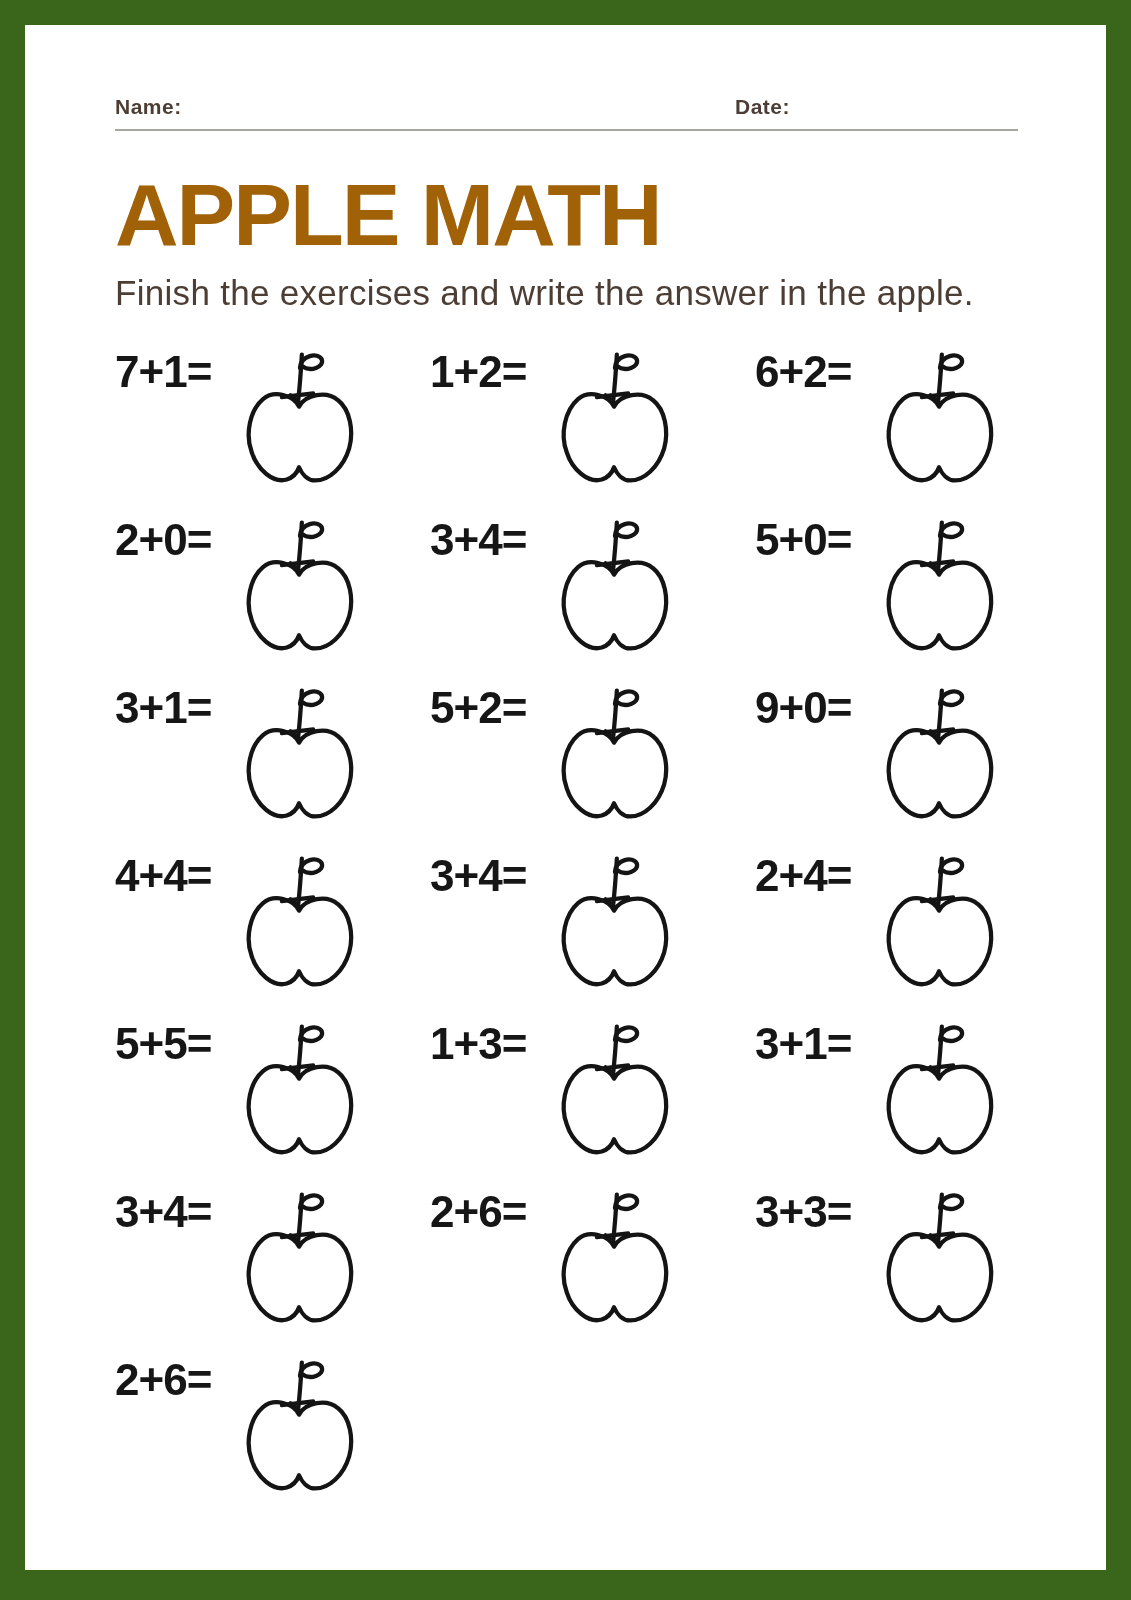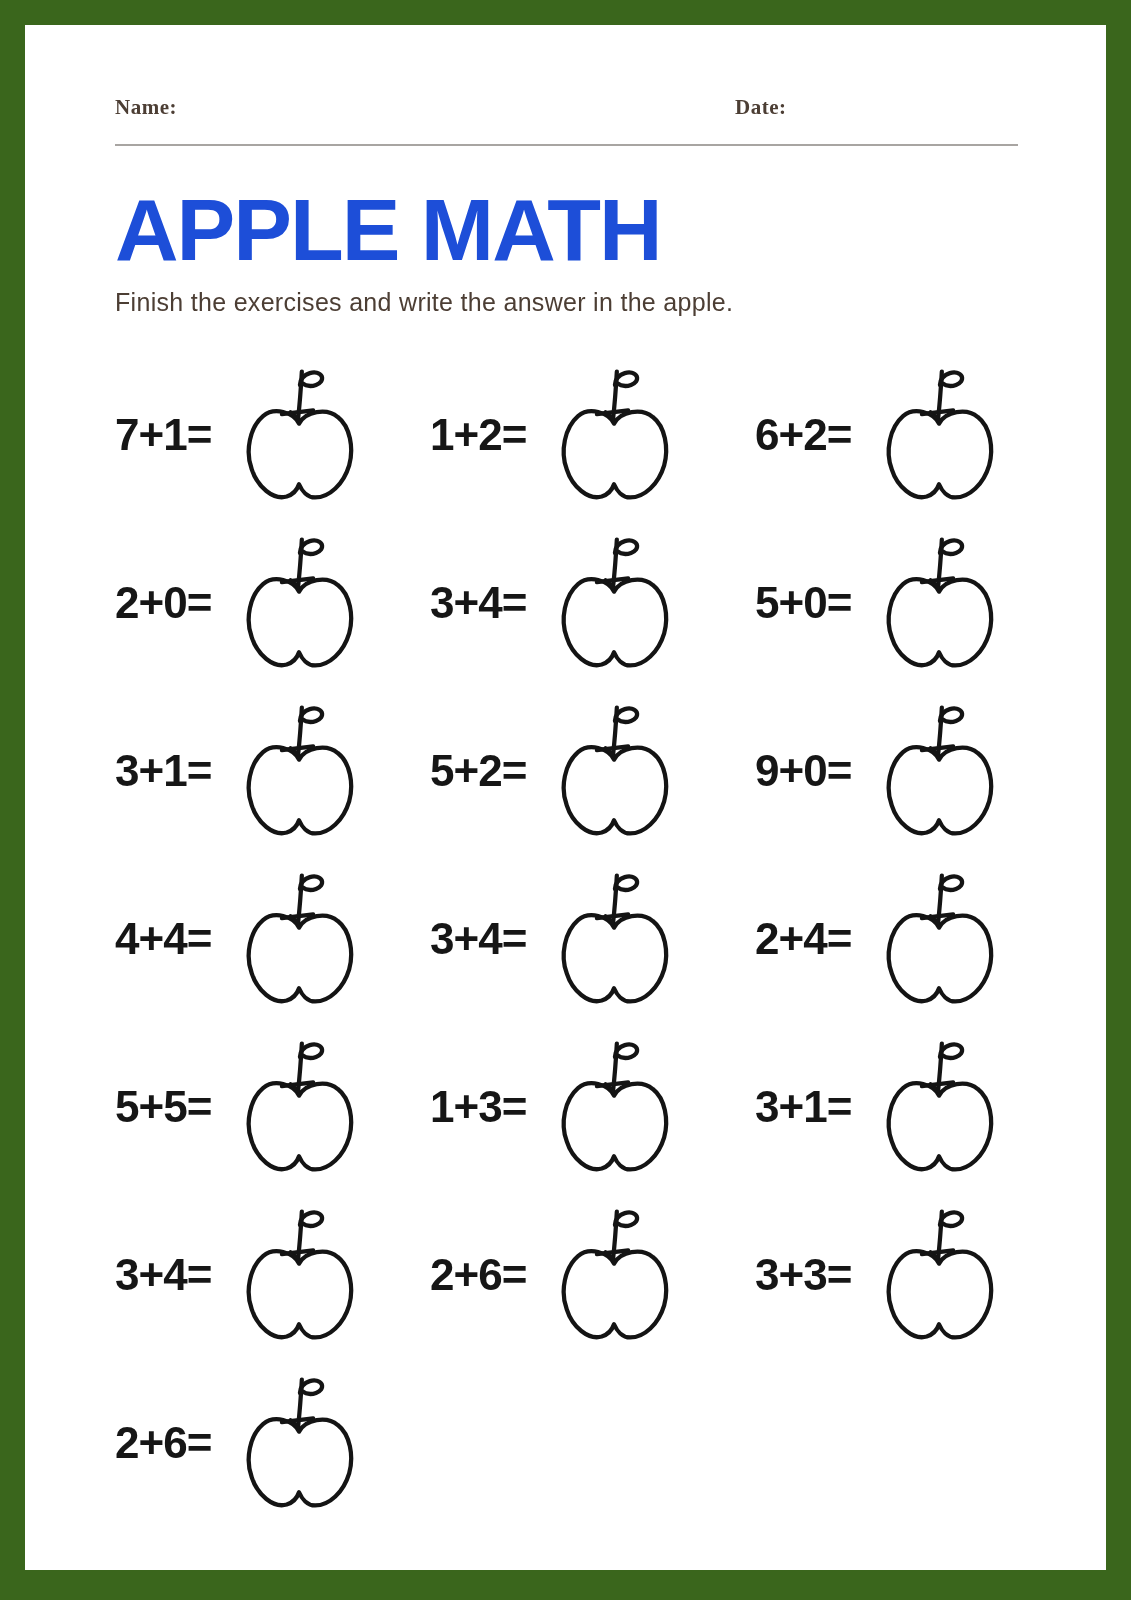"Name:" .header { font-family: Liberation Serif, serif -> none; padding-bottom: 23px -> 8px }
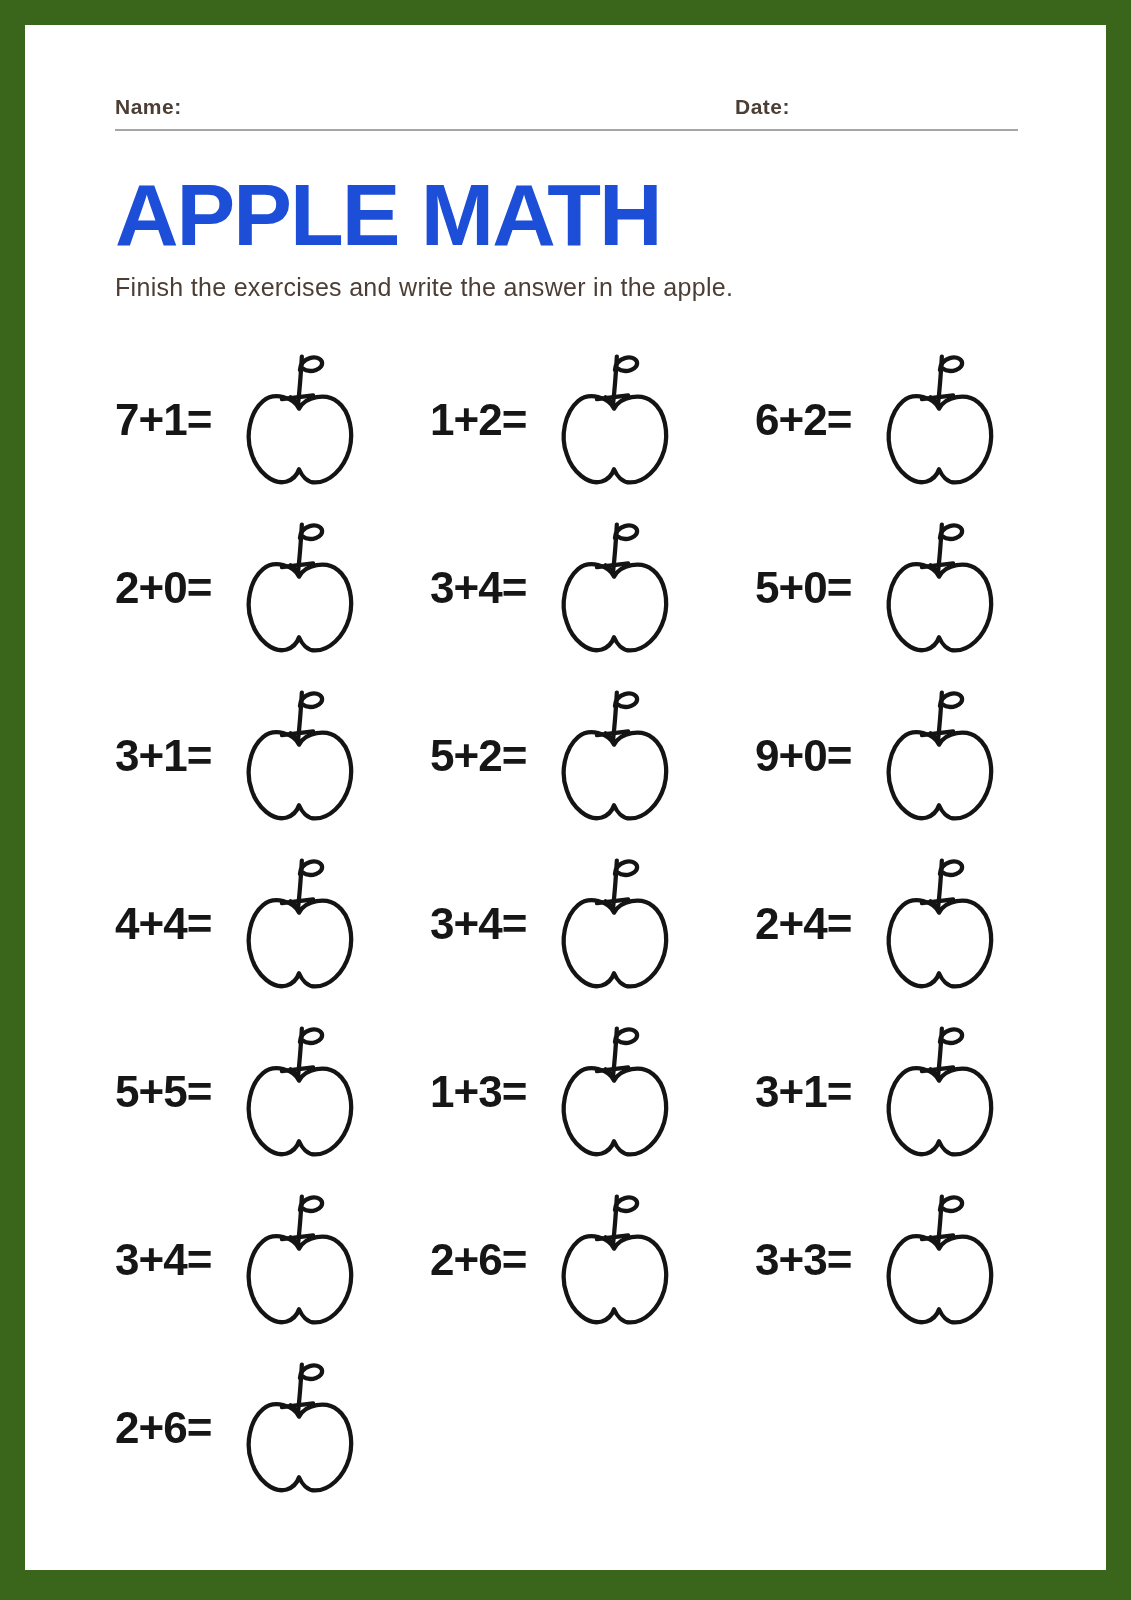"APPLE MATH" .title { color: #1d4ed8 -> #a16207 }
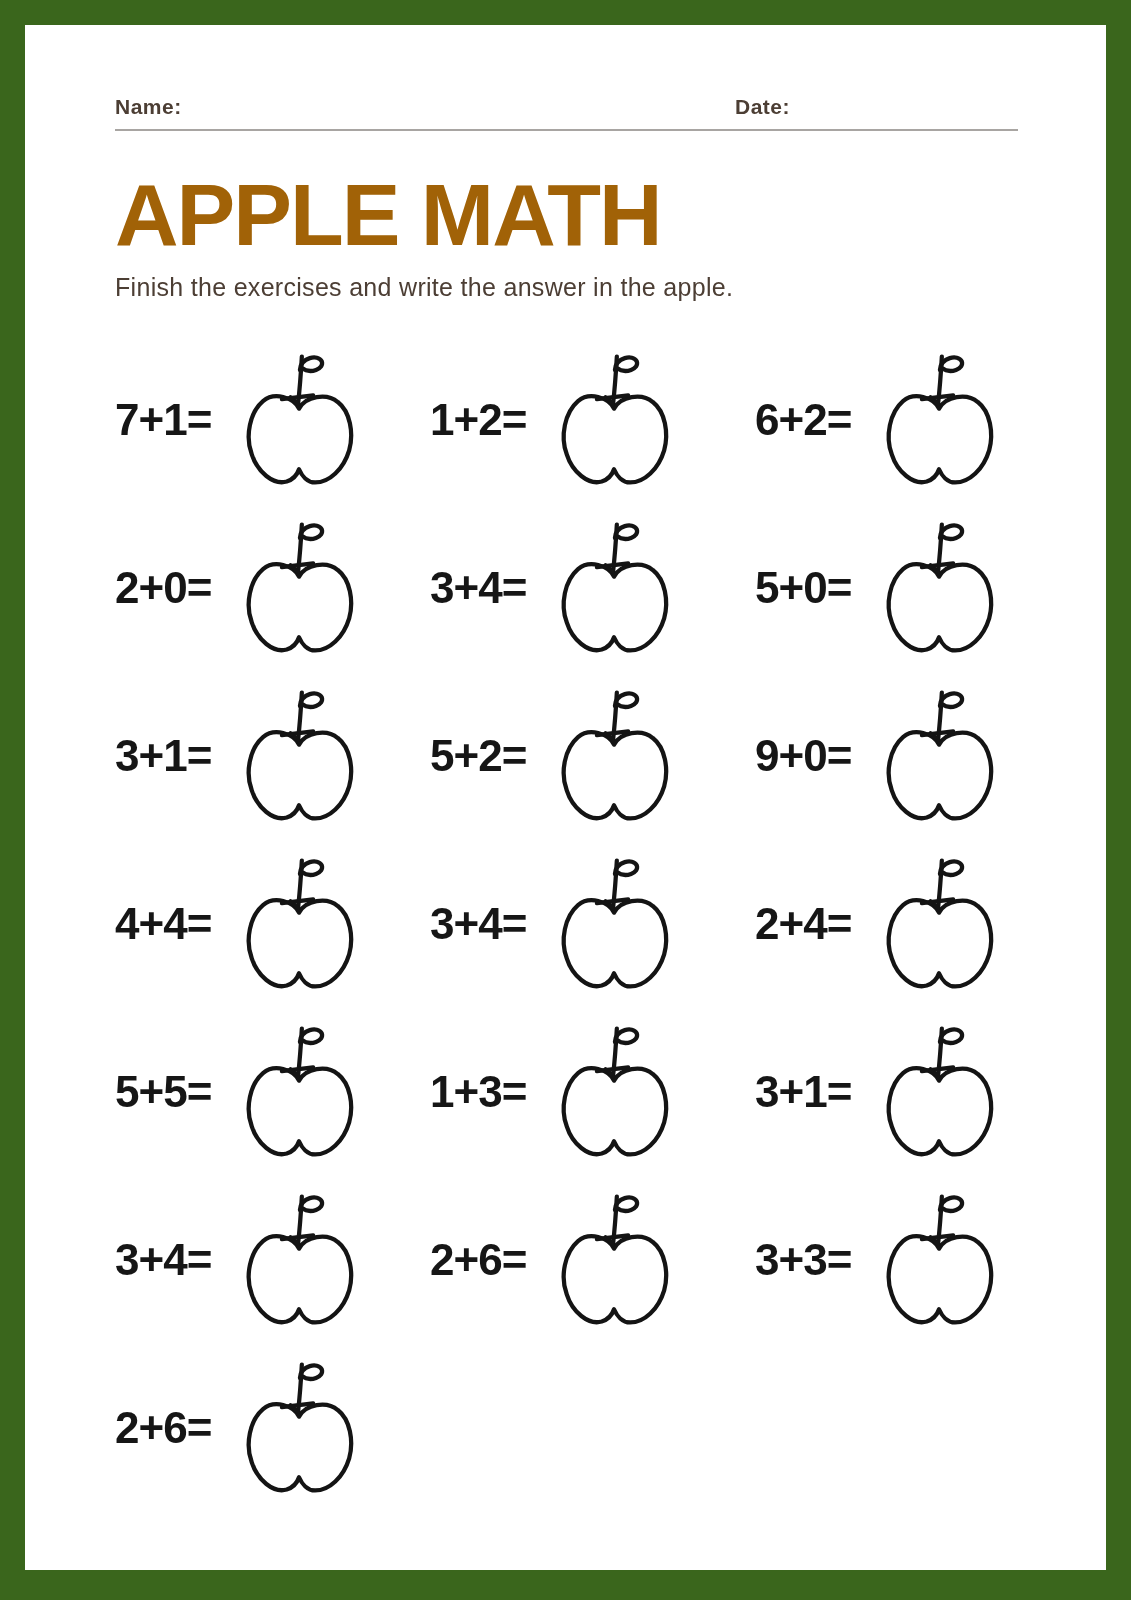"Finish the exercises and write" .subtitle { font-size: 25px -> 35px }
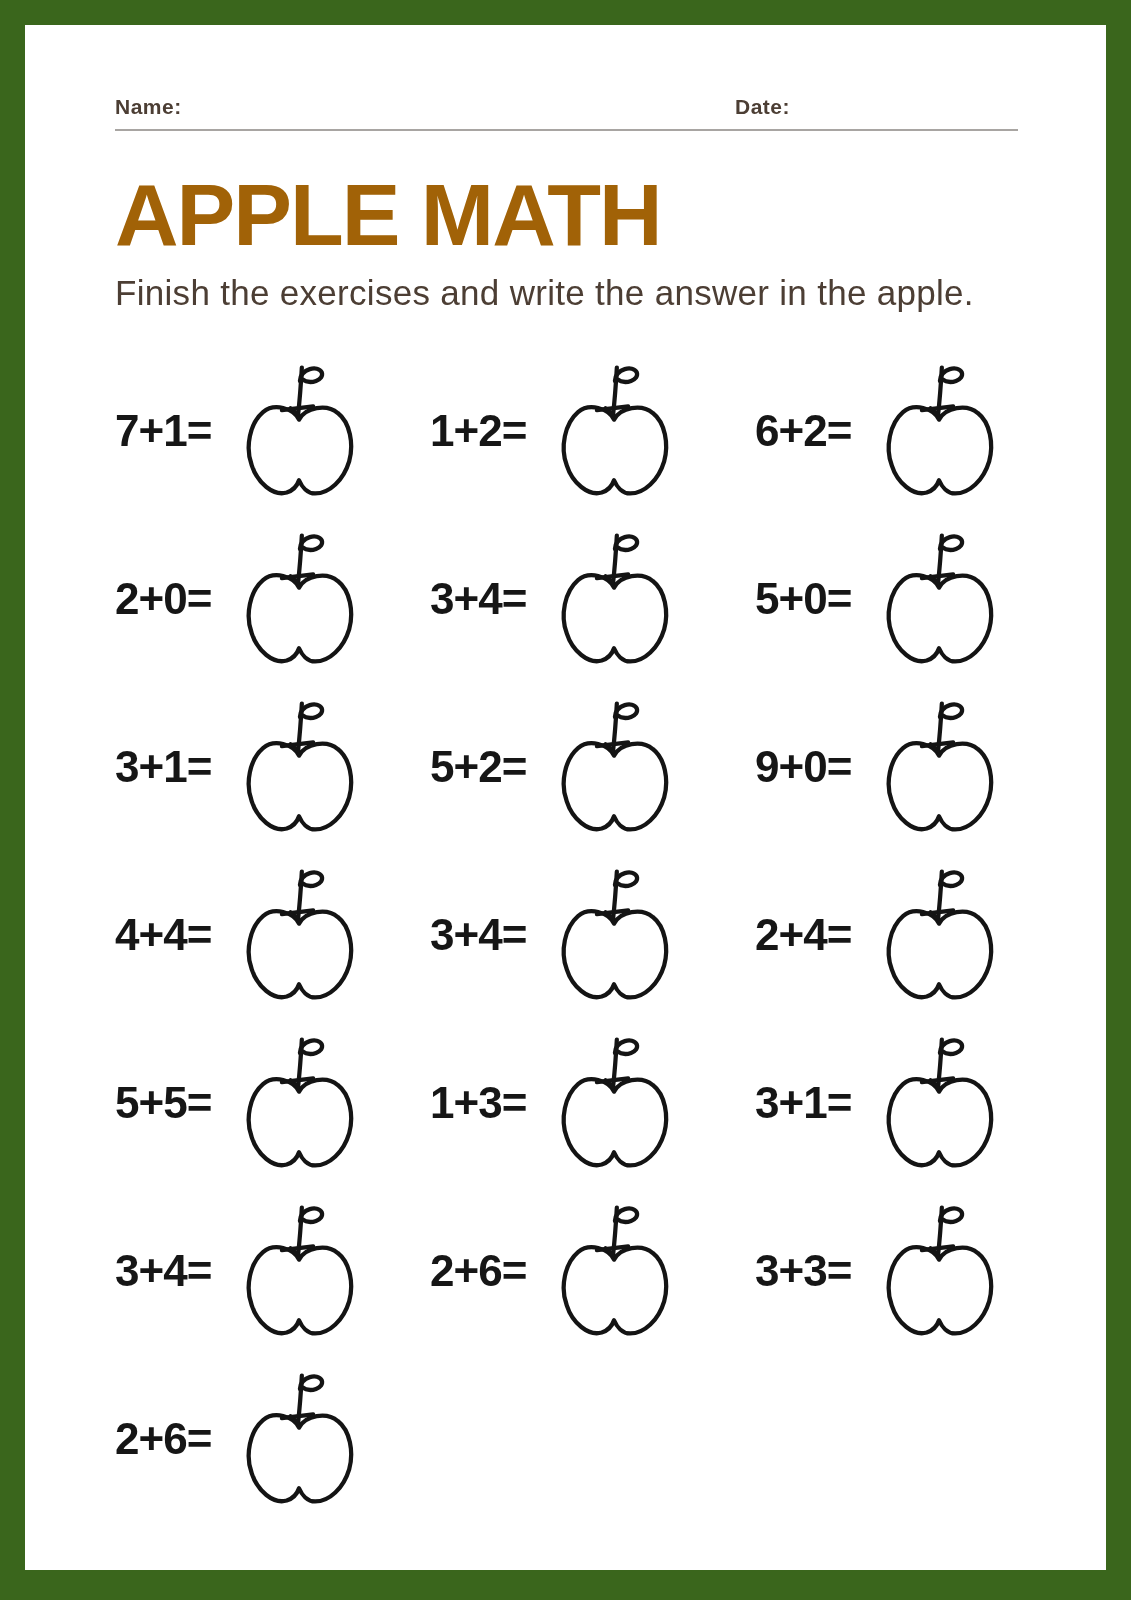"7+1=" .cell { align-items: center -> flex-start }
